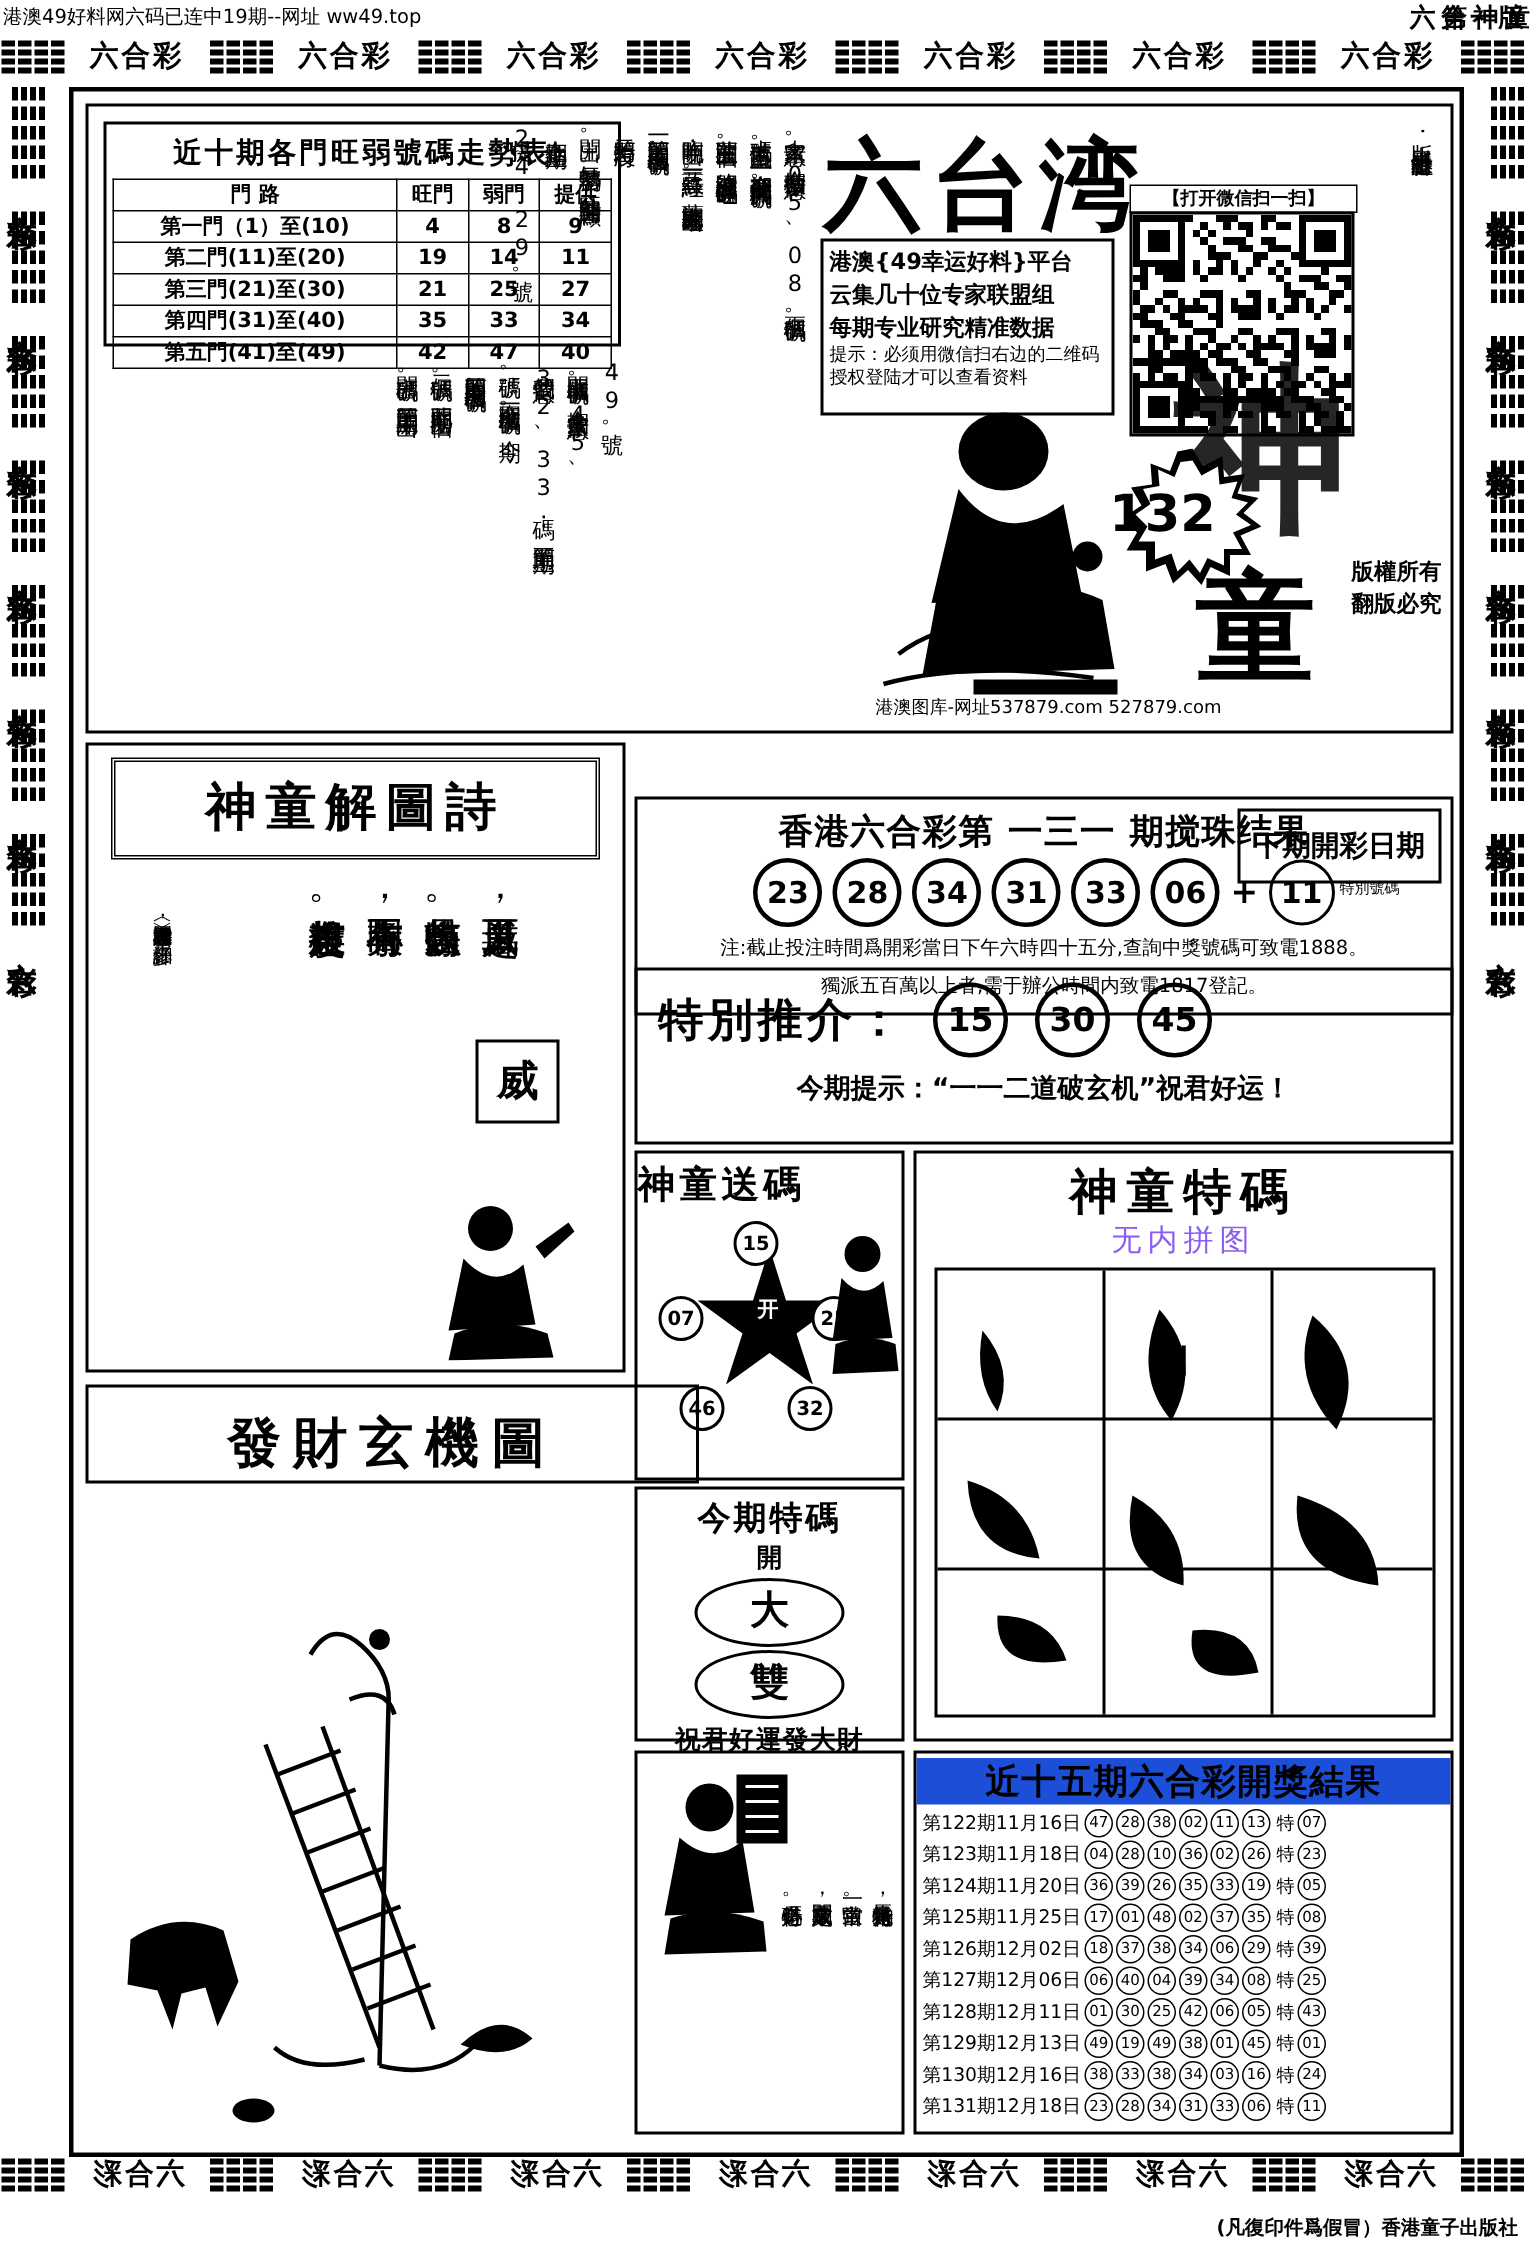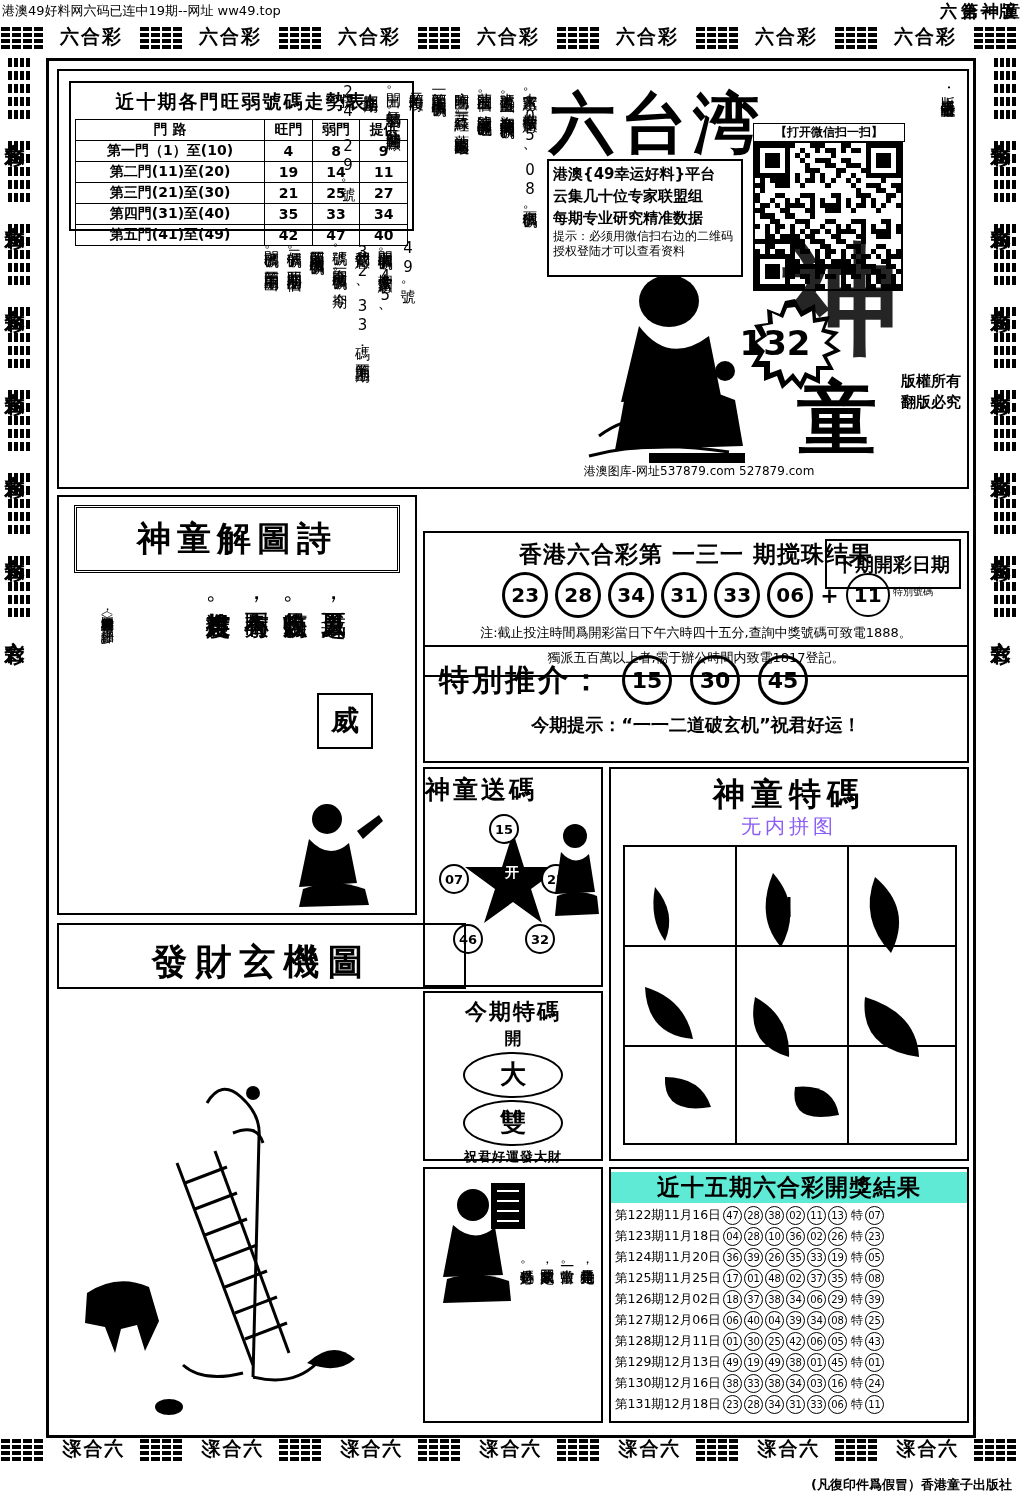"祝君好運發大財" .todayfoot { font-size: 13px -> 17px }
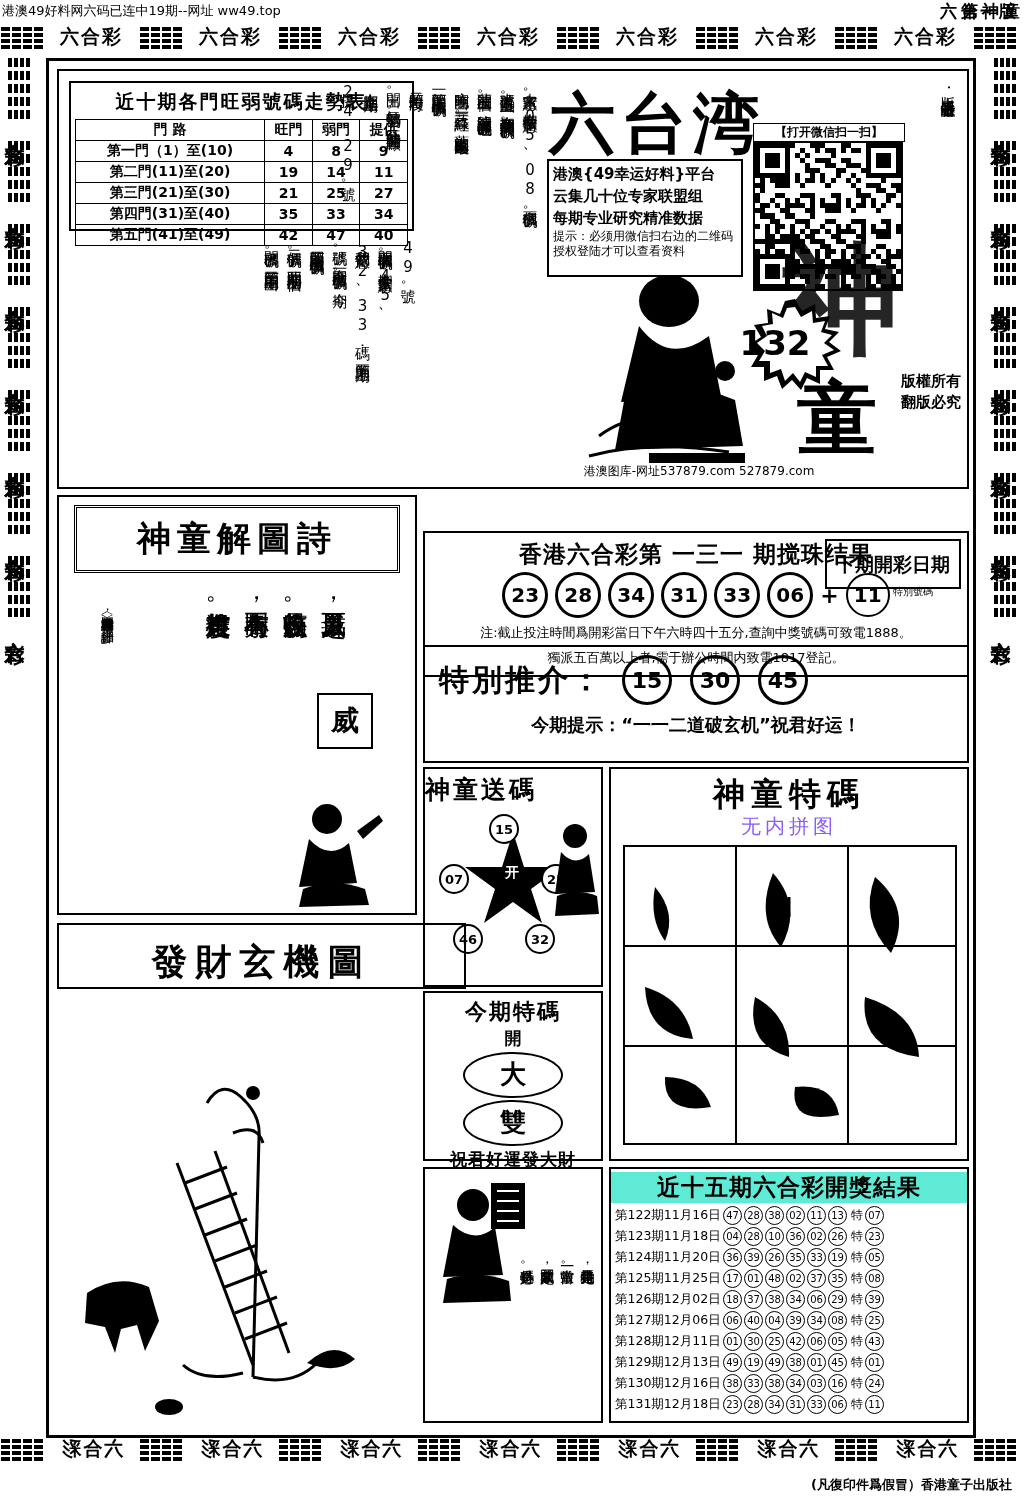"近十五期六合彩開獎結果" .histtitle { background: #5eead4 -> #1d4ed8 }
